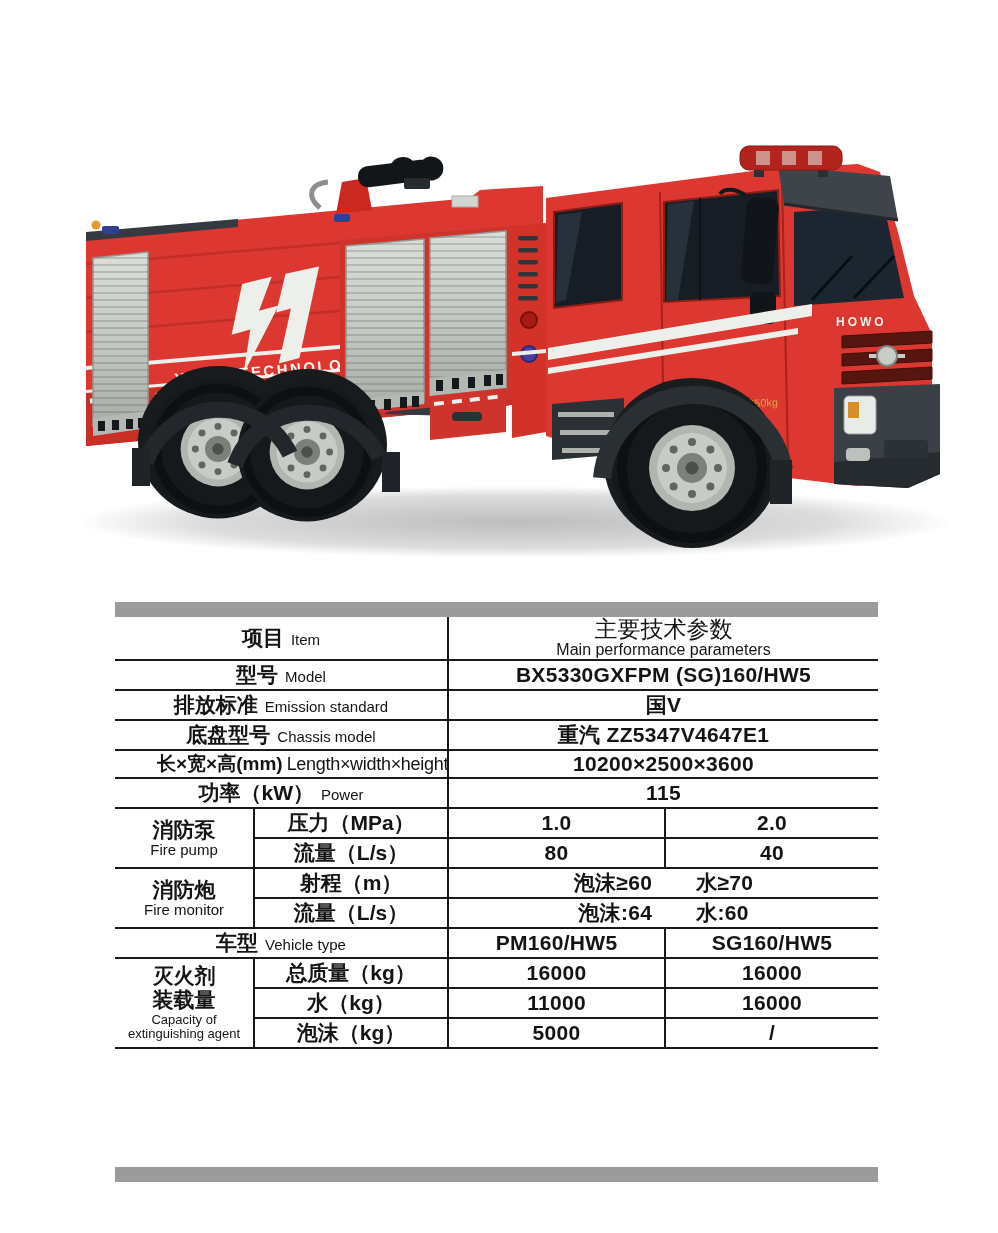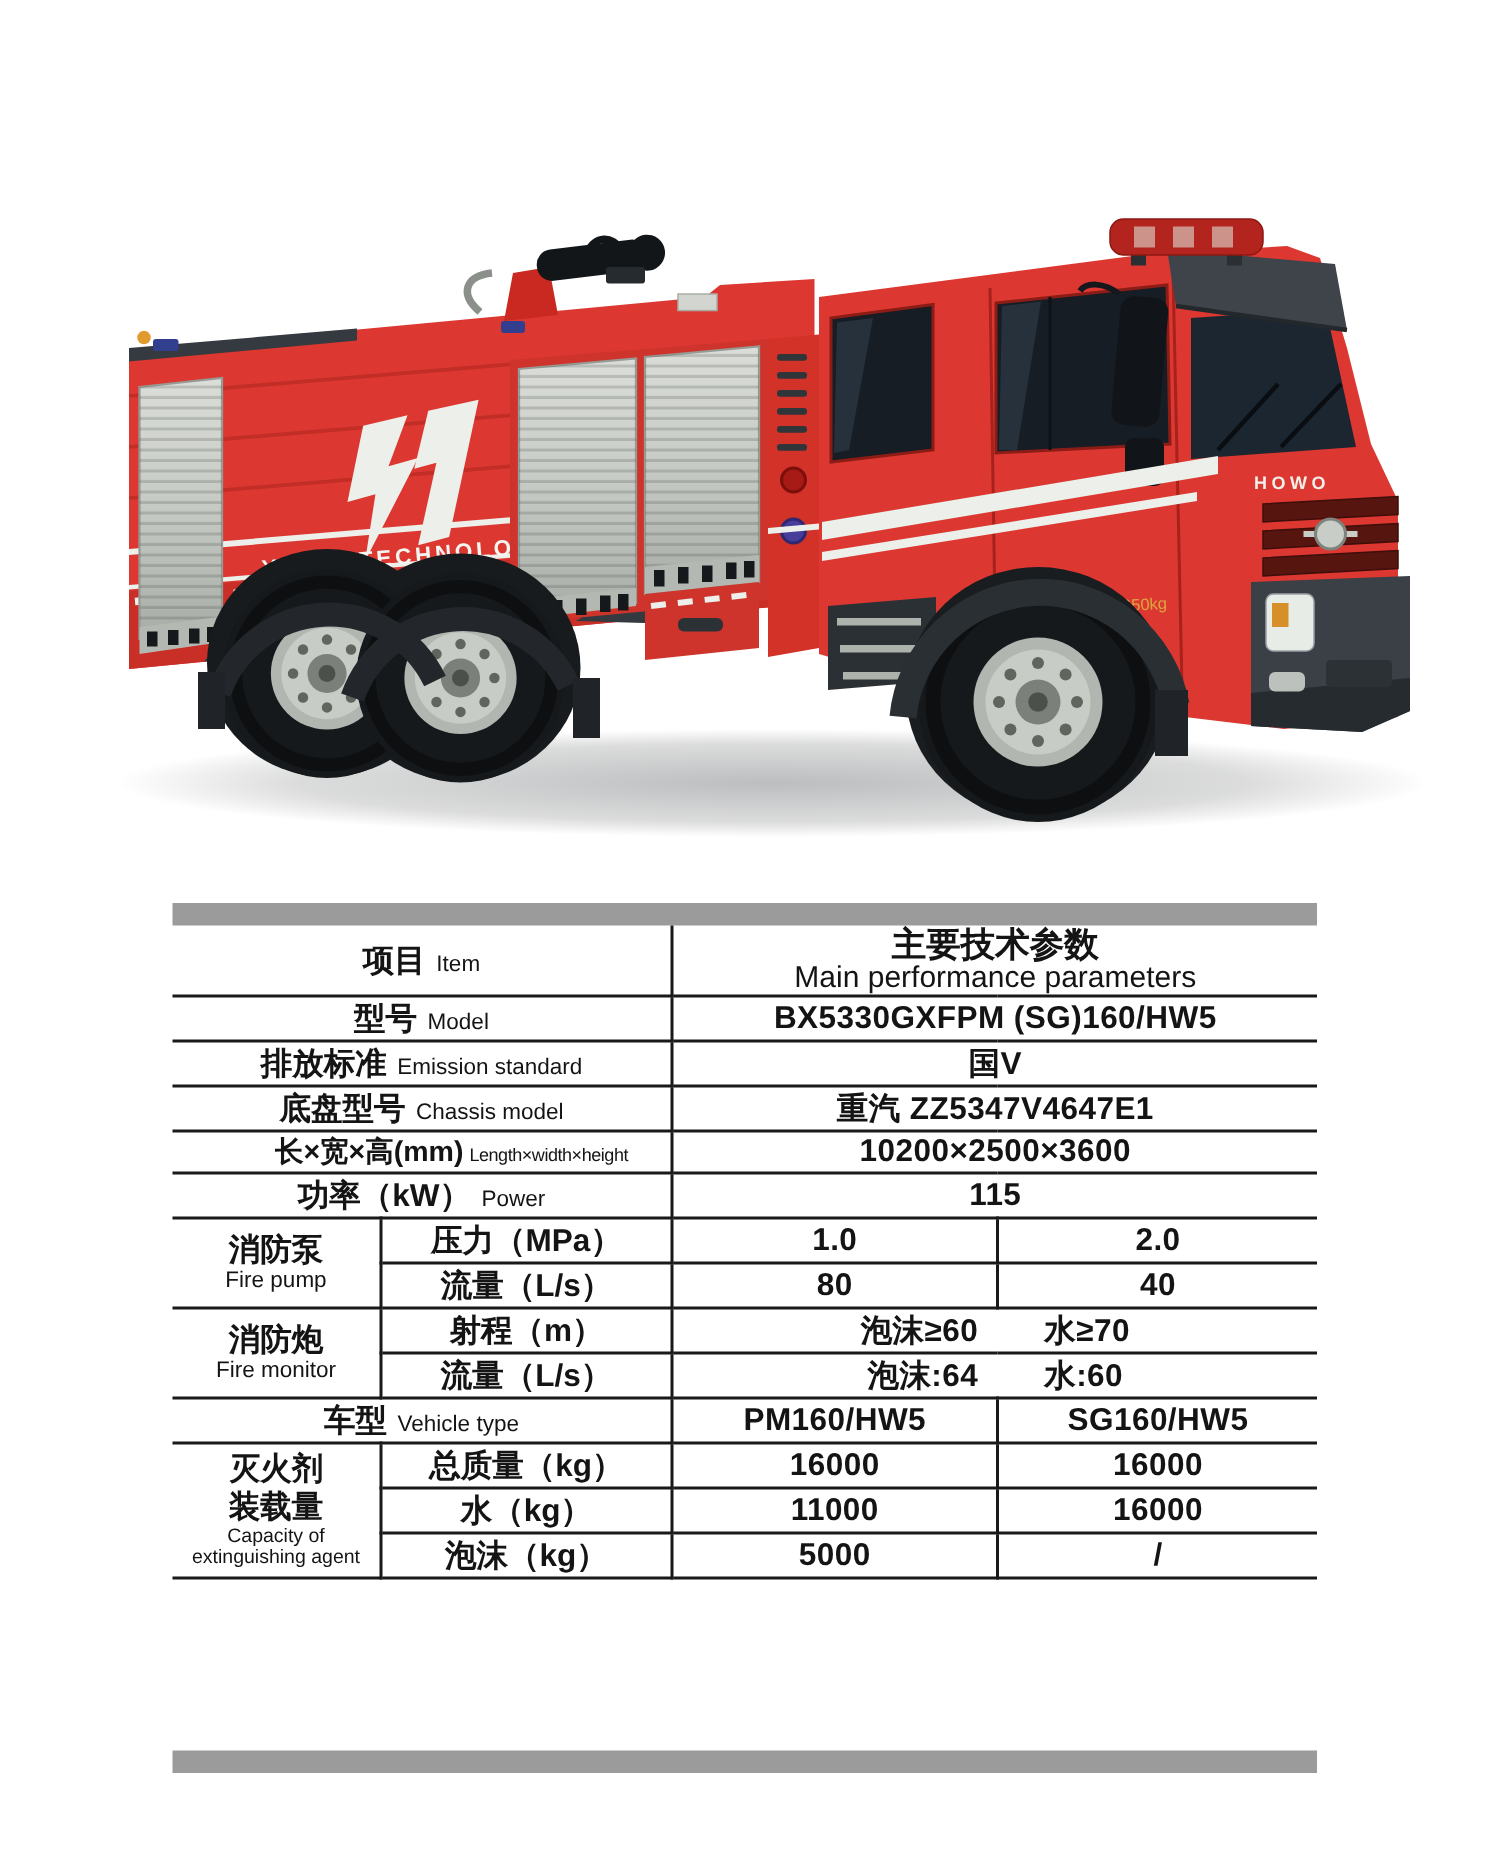"主要技术参数" .hdr-zh { font-weight: bold -> normal }
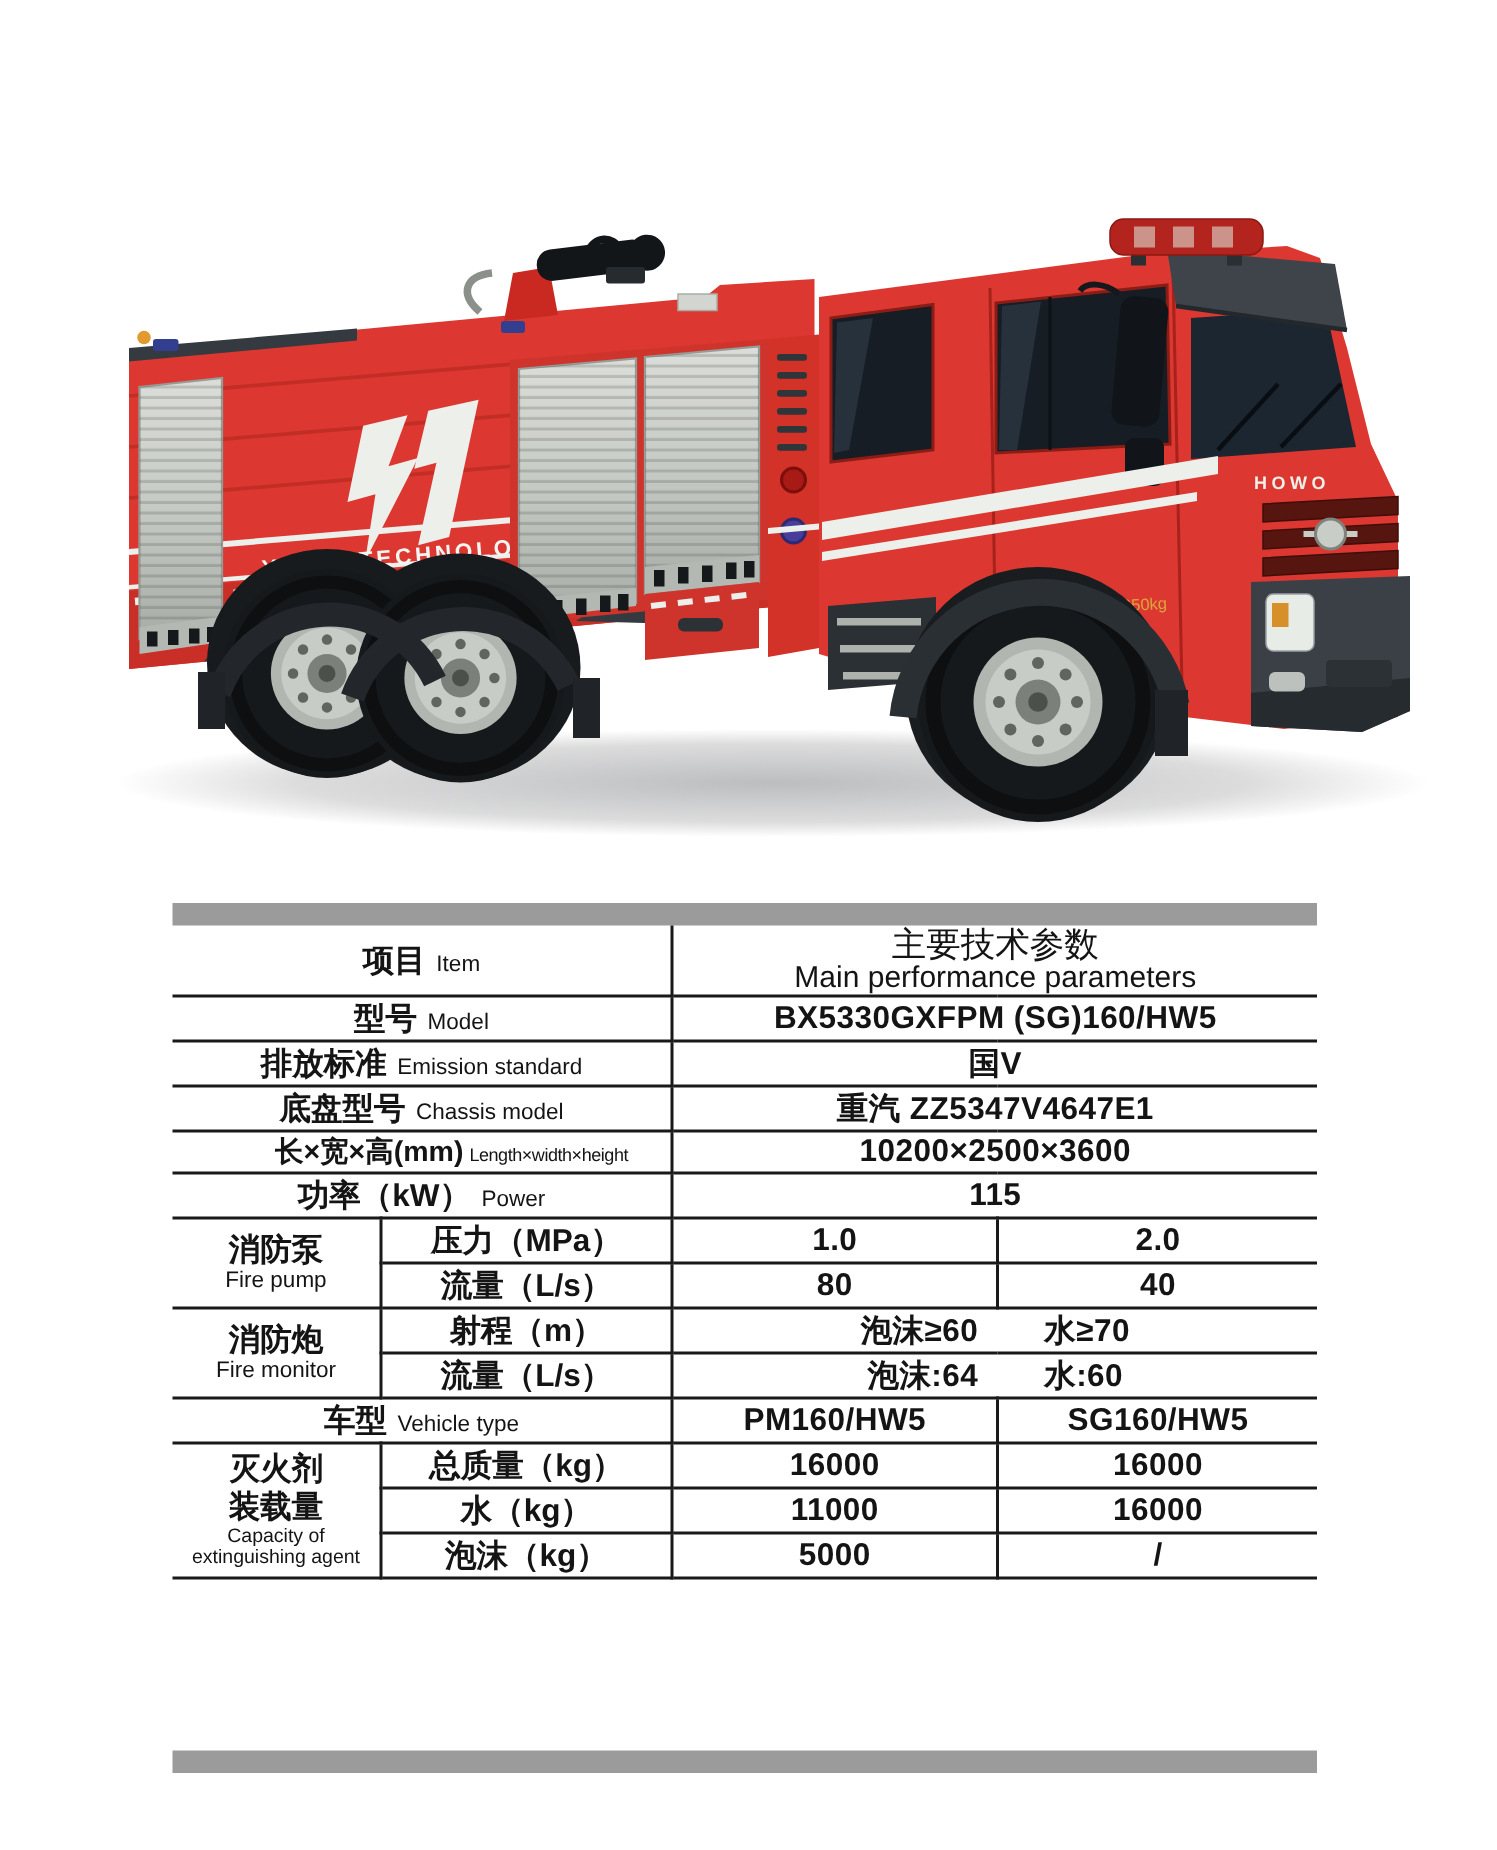"Main performance parameters" .hdr-en { font-size: 20px -> 16px }
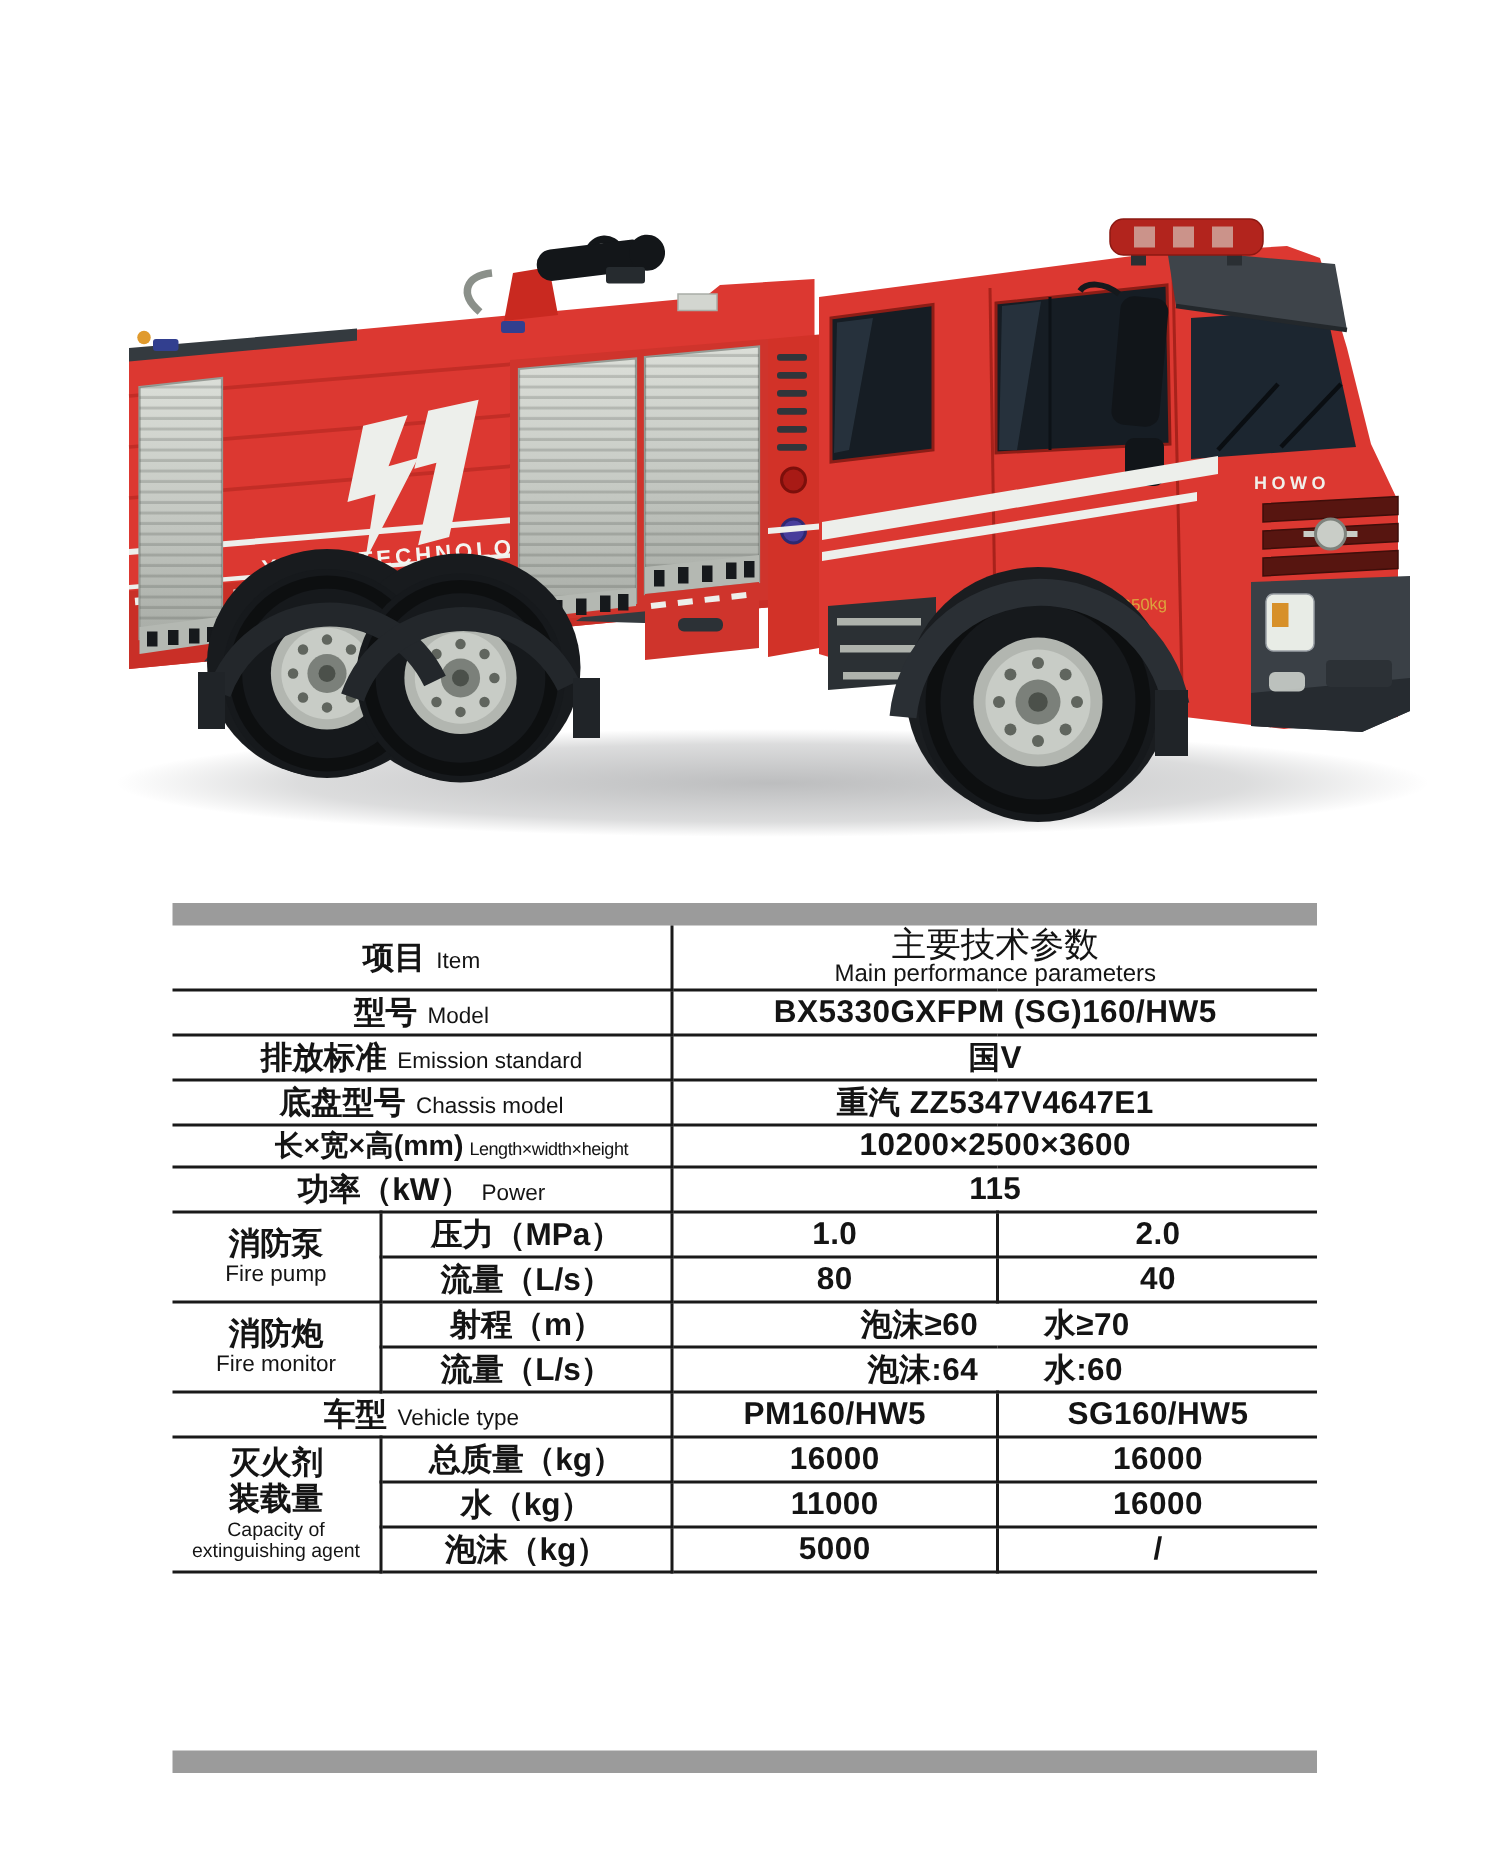"Length×width×height" .en-sm { font-size: 12px -> 18px }
